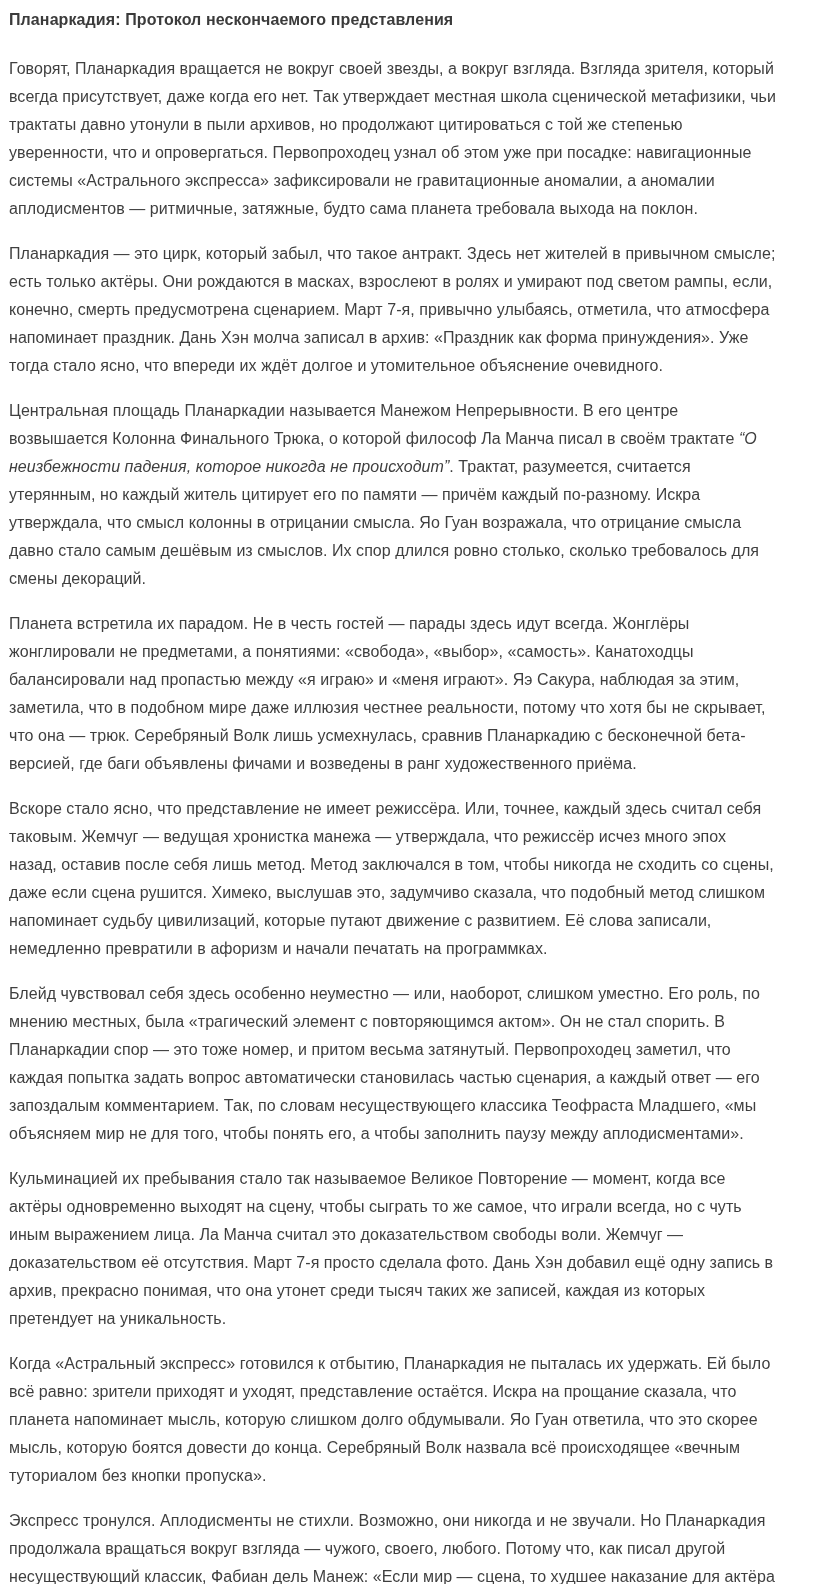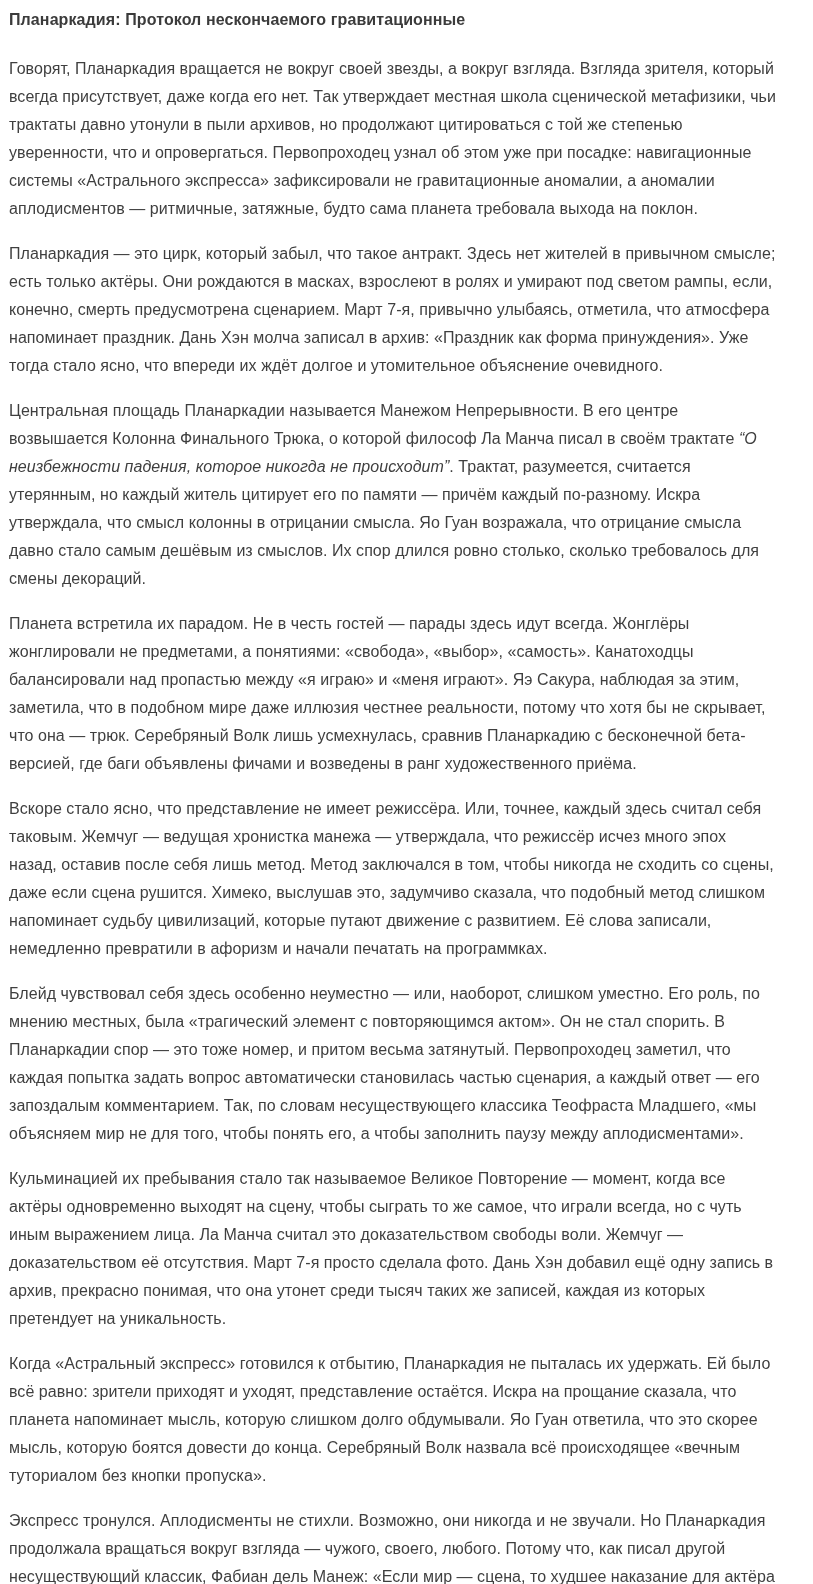"Планаркадия: Протокол нескончаемого" h1.doc-title { text: гравитационные -> представления }
